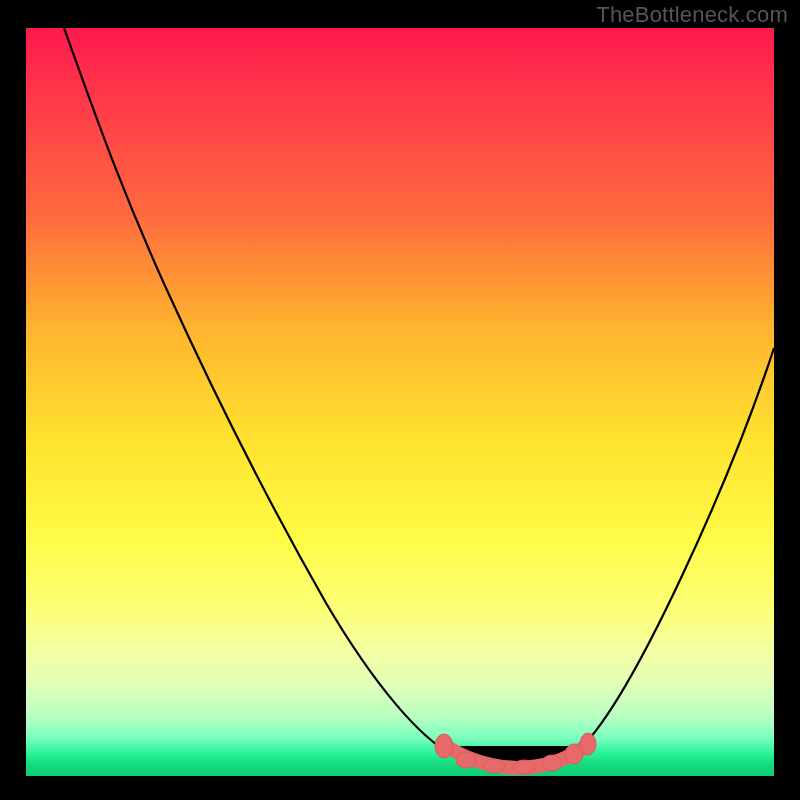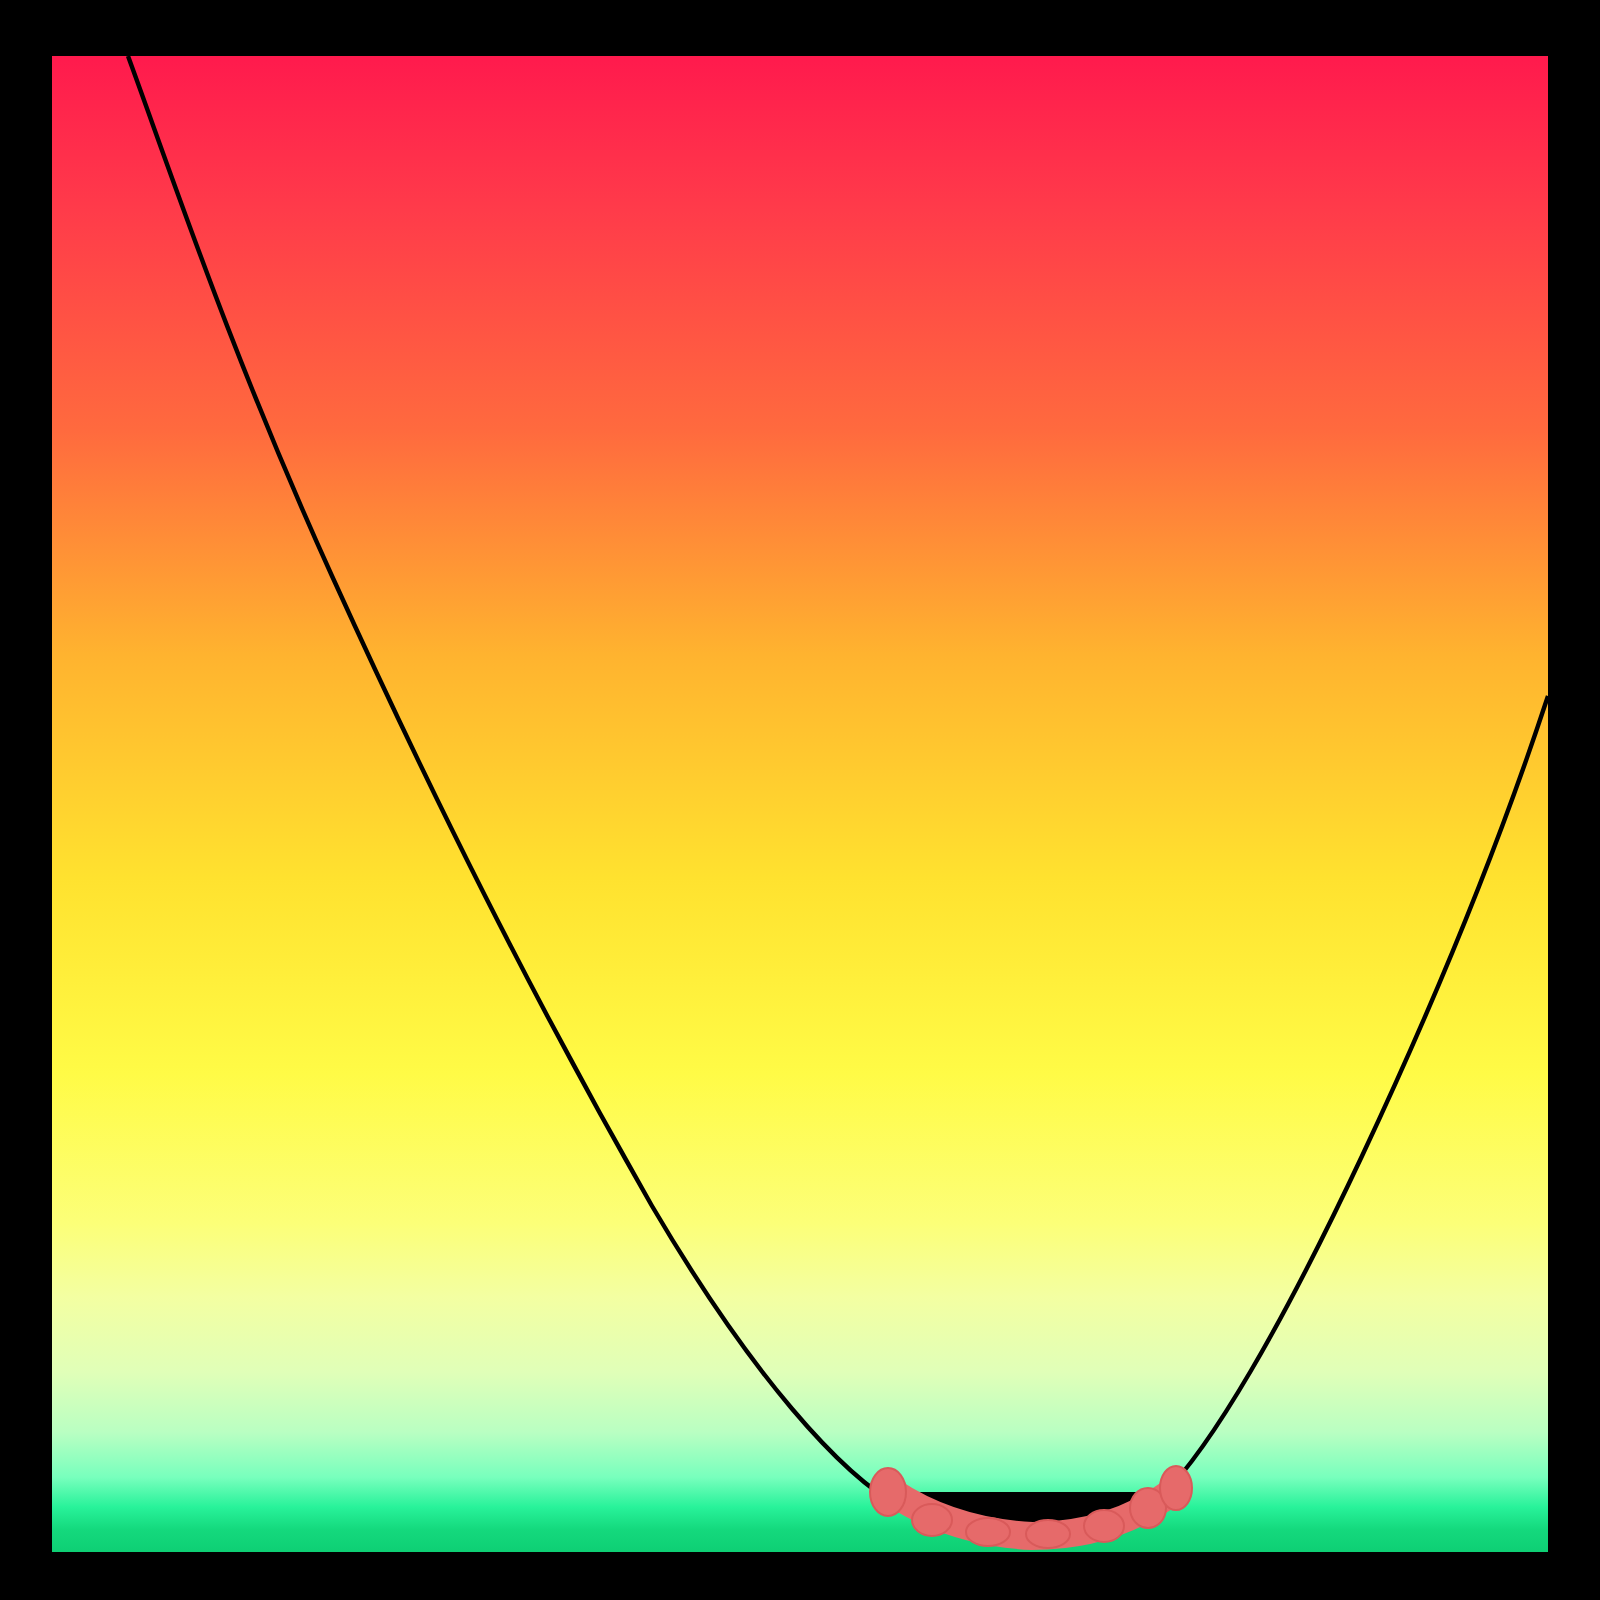"TheBottleneck.com" div.watermark { html: none -> <div>TheBottleneck.com</div> }
